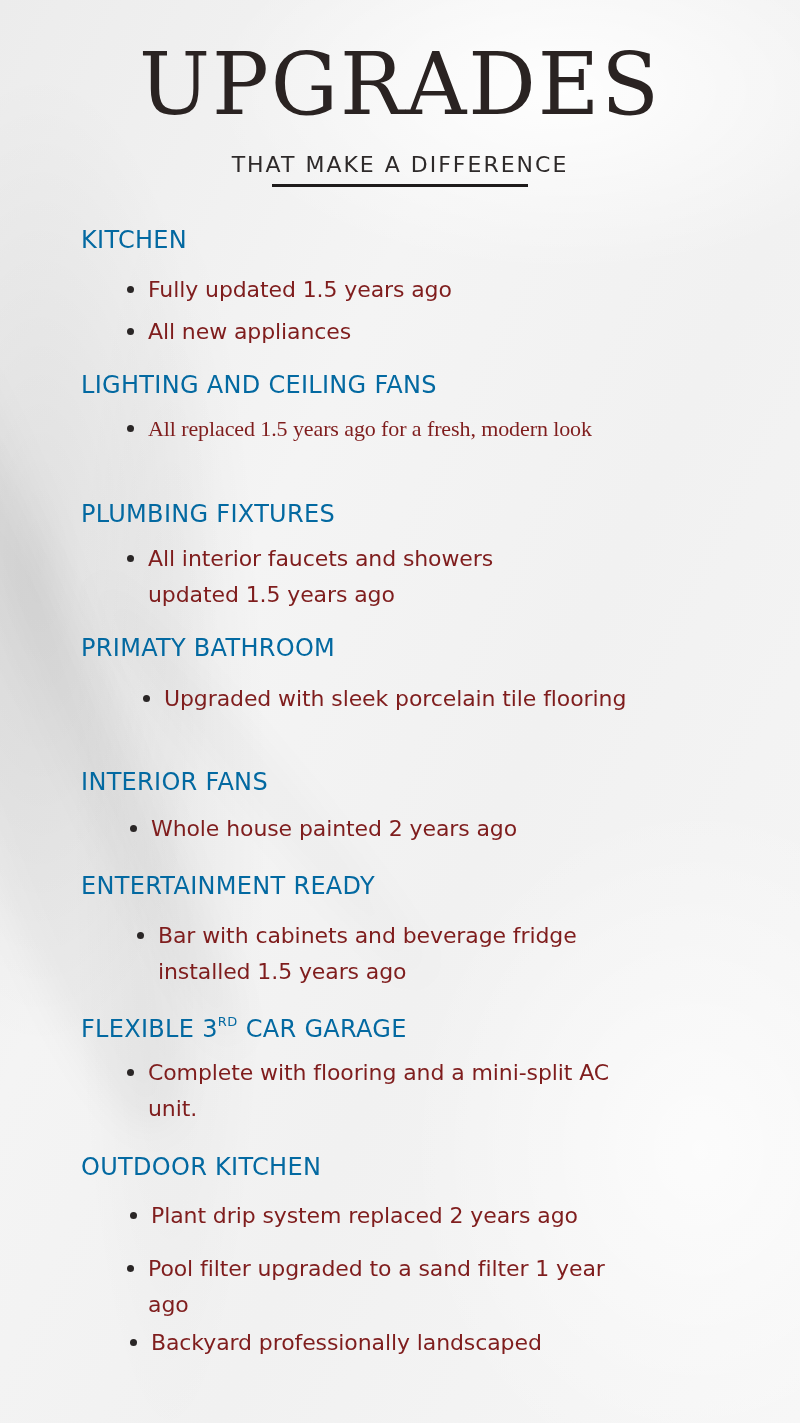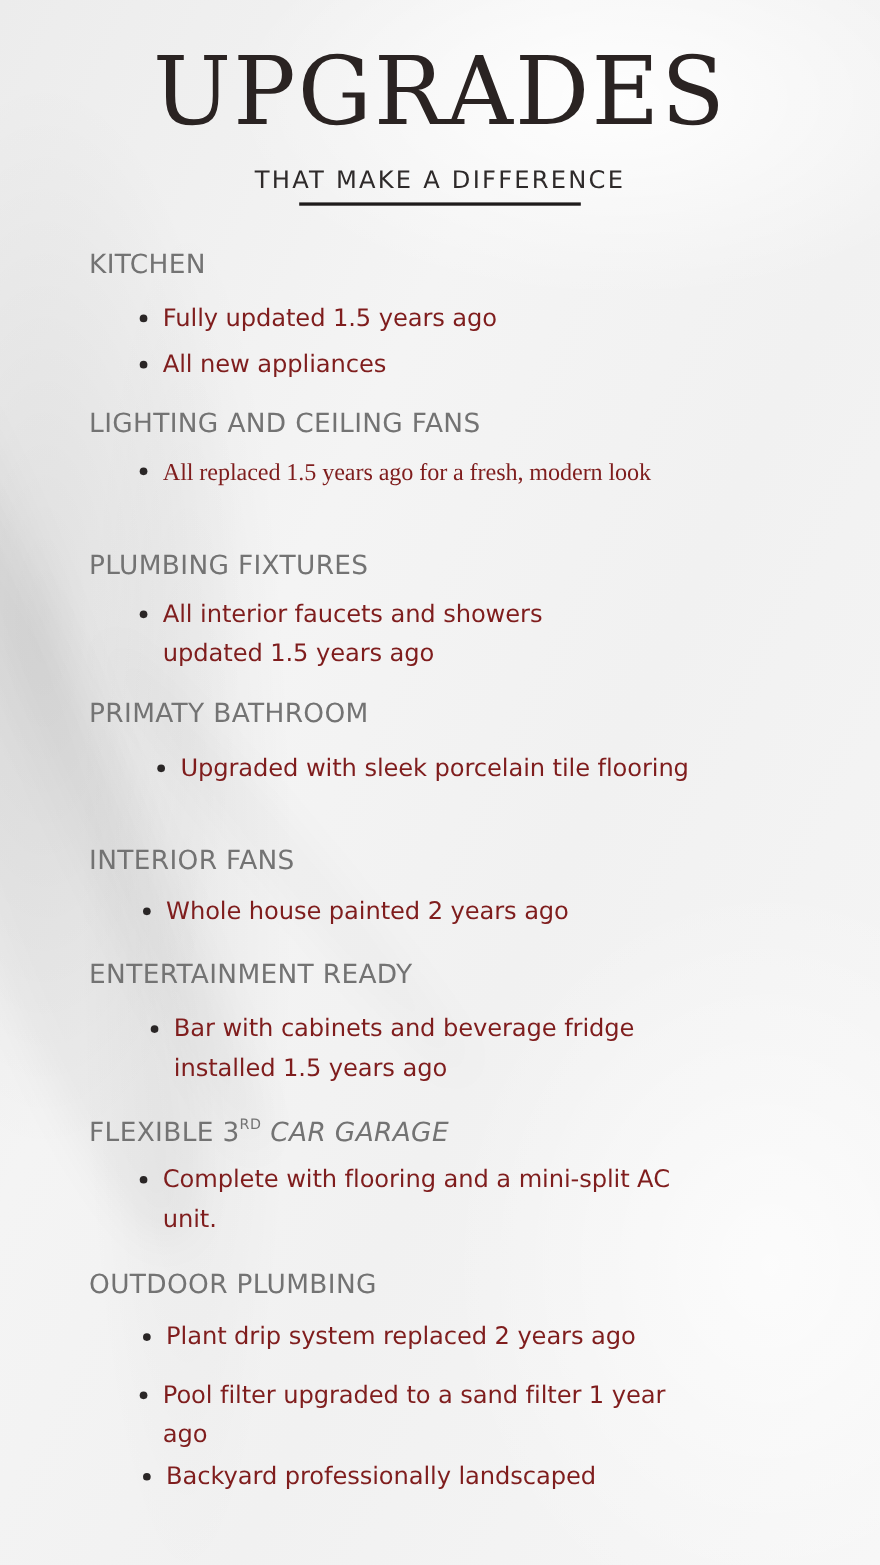"KITCHEN" .section-heading { color: #737373 -> #0369a1 }
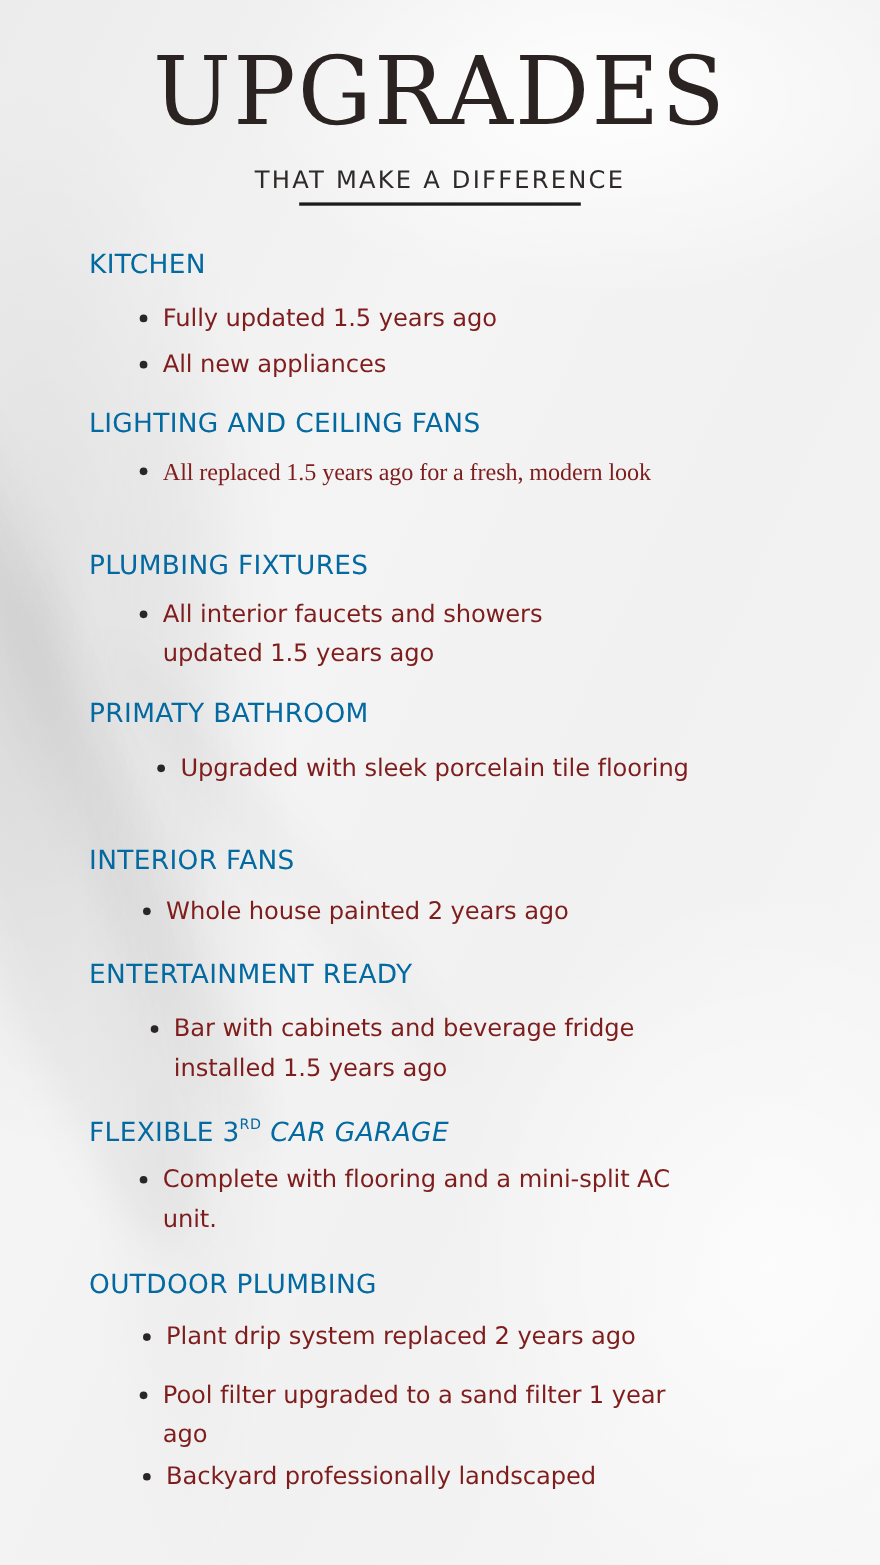"CAR GARAGE" span { font-style: italic -> none }
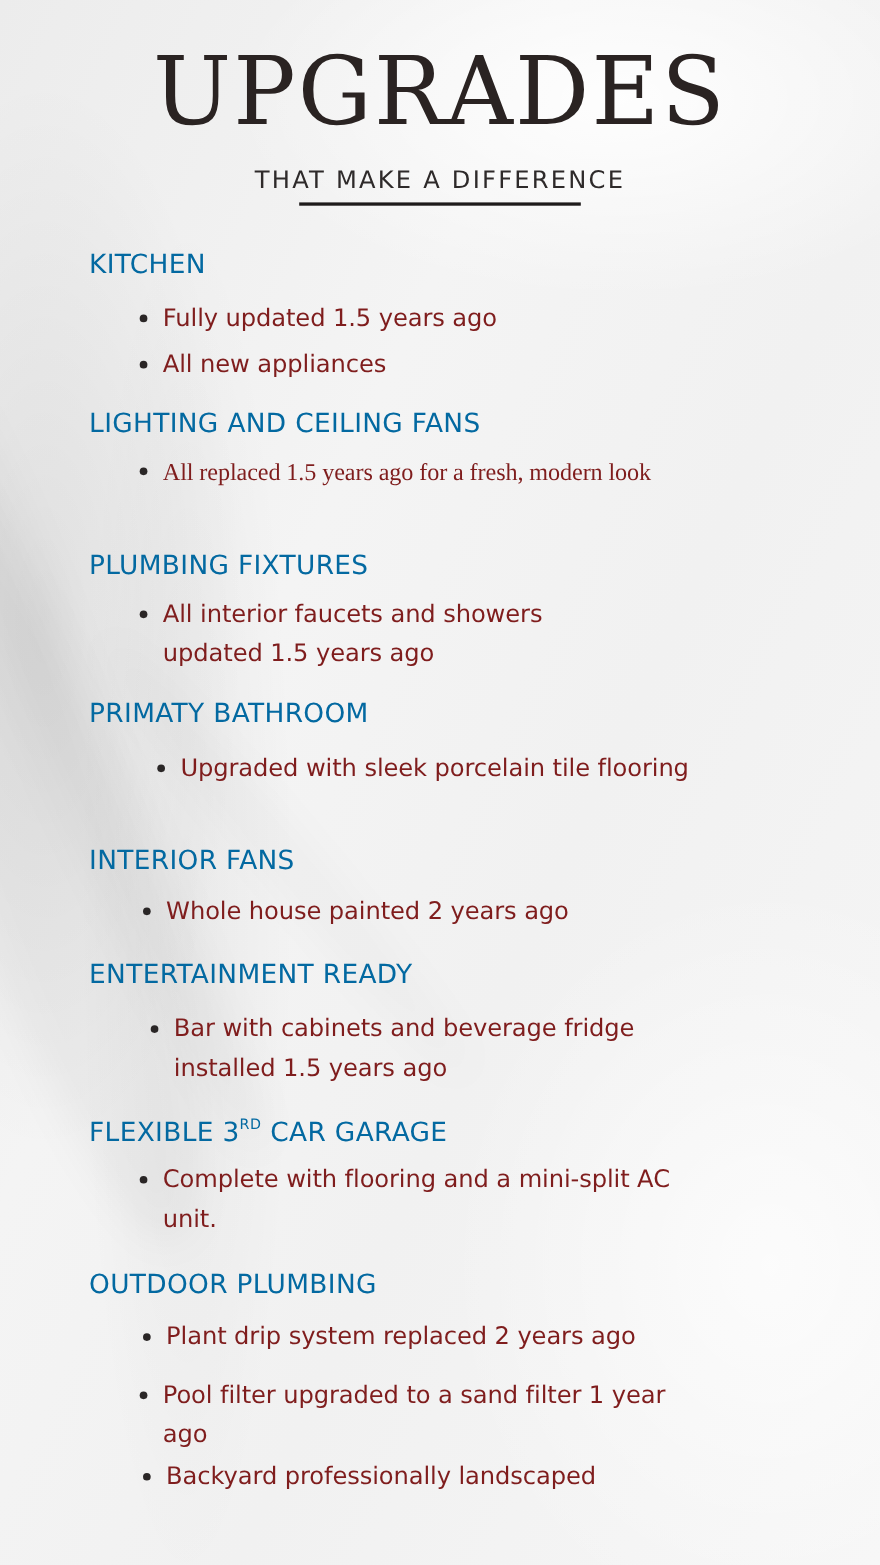"OUTDOOR PLUMBING" h2.section-heading { text: PLUMBING -> KITCHEN }
